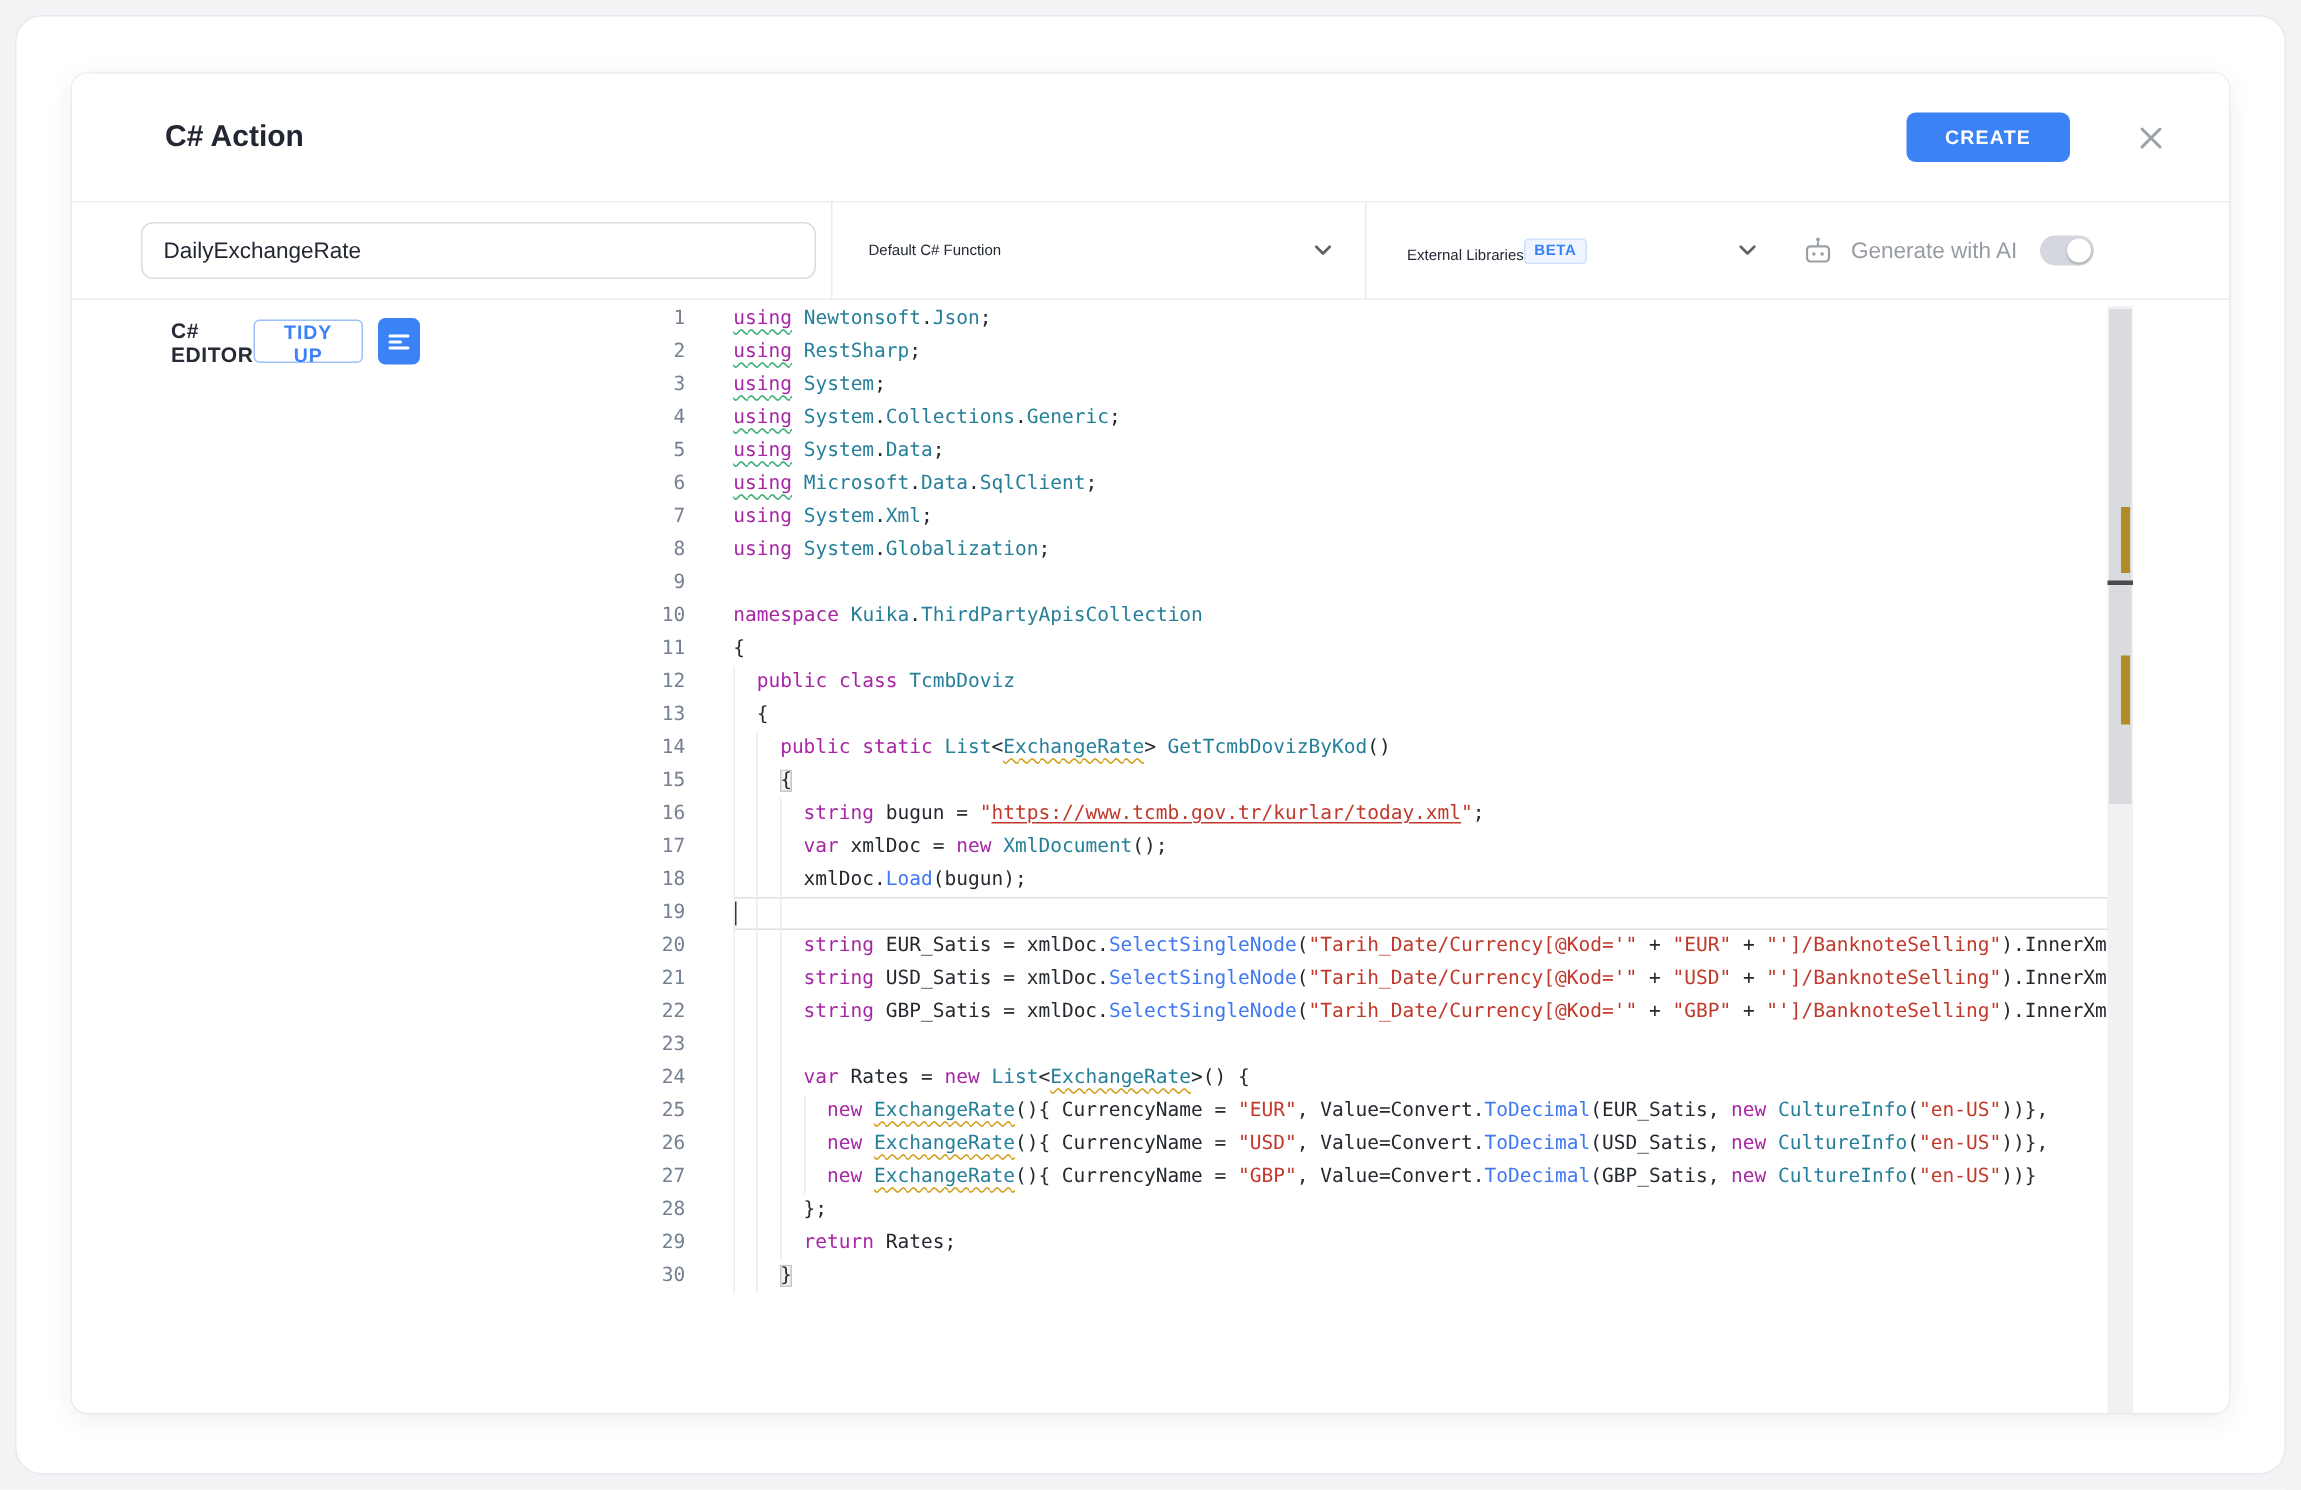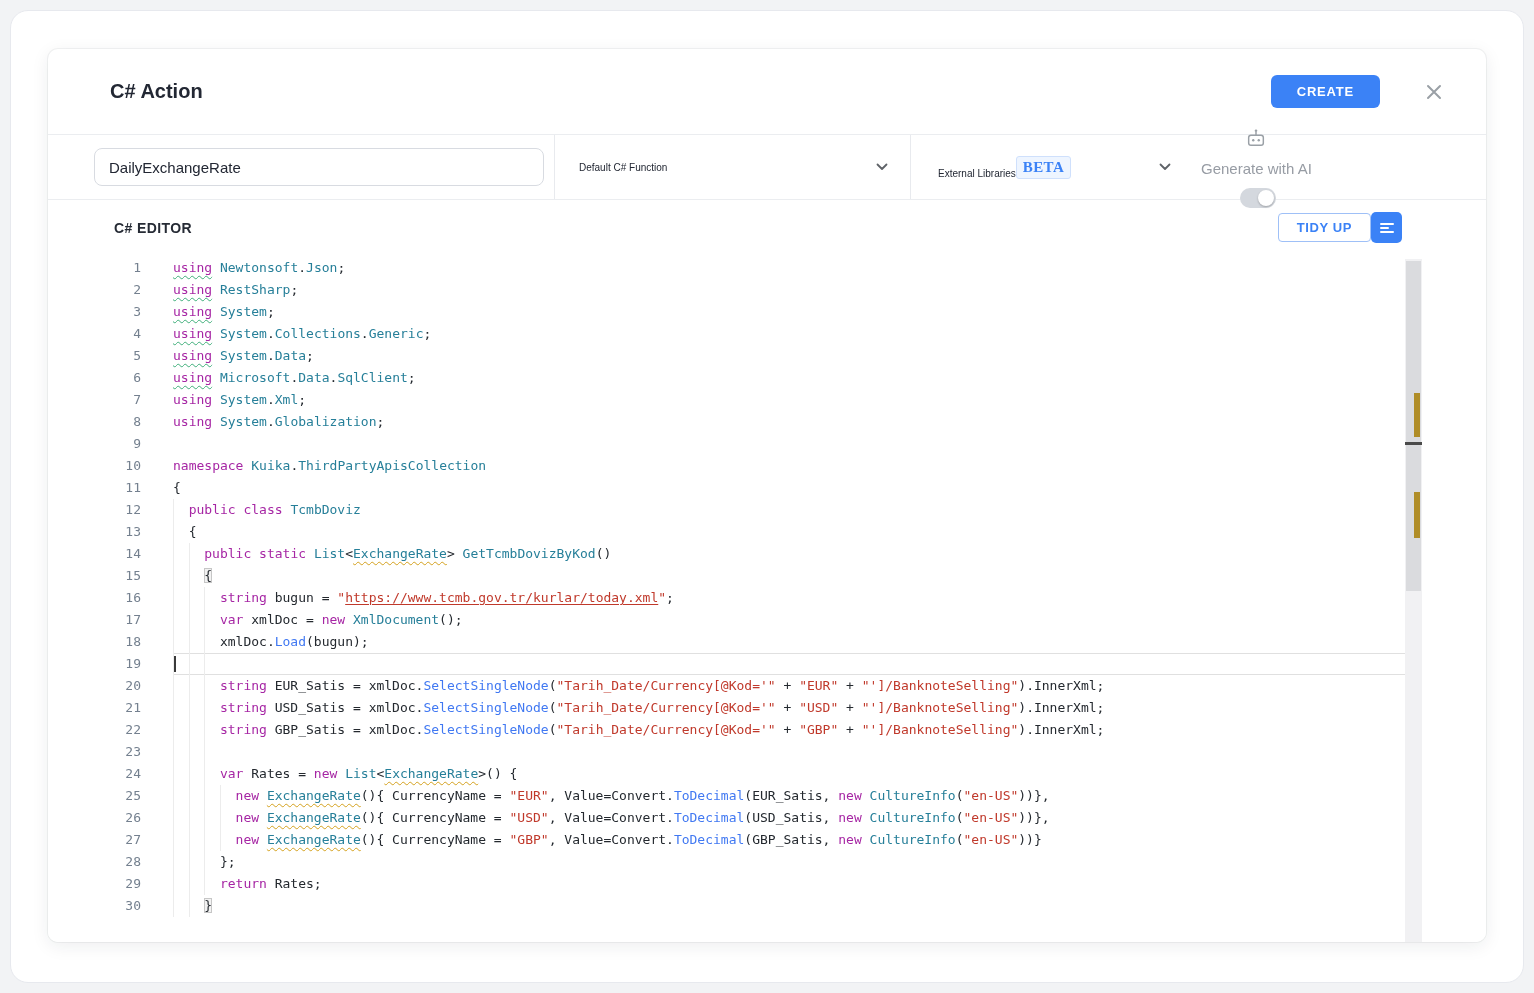"BETA" .beta { font-family: Liberation Serif, serif -> none; font-size: 15px -> 10px }
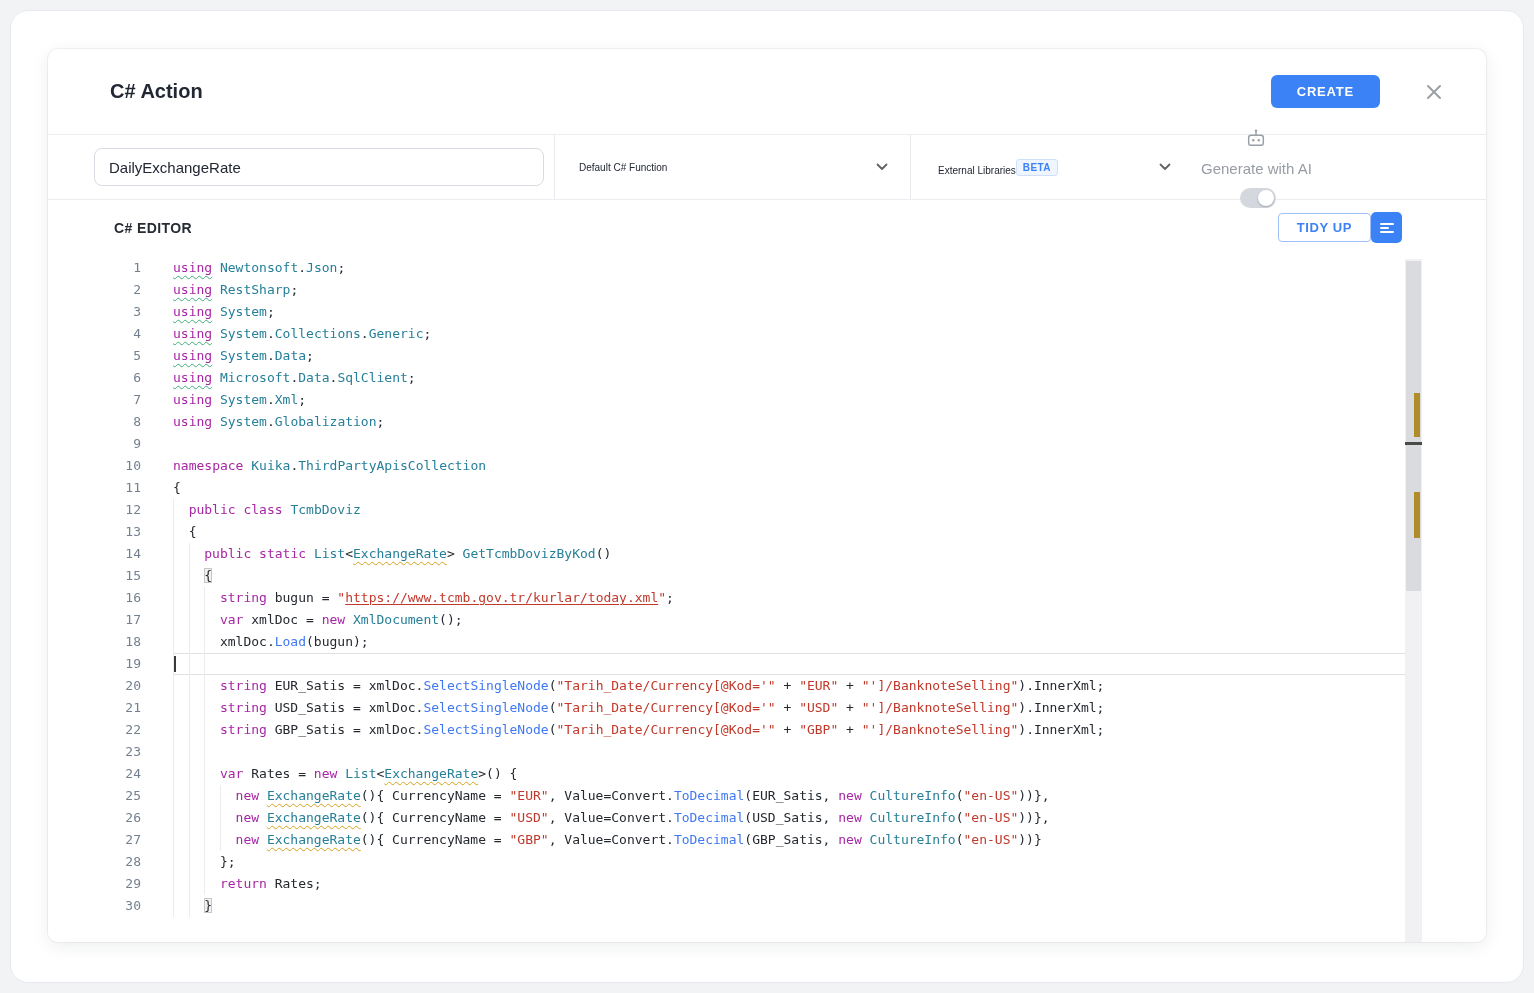"Generate with AI" .ai-group { flex-direction: column -> none }
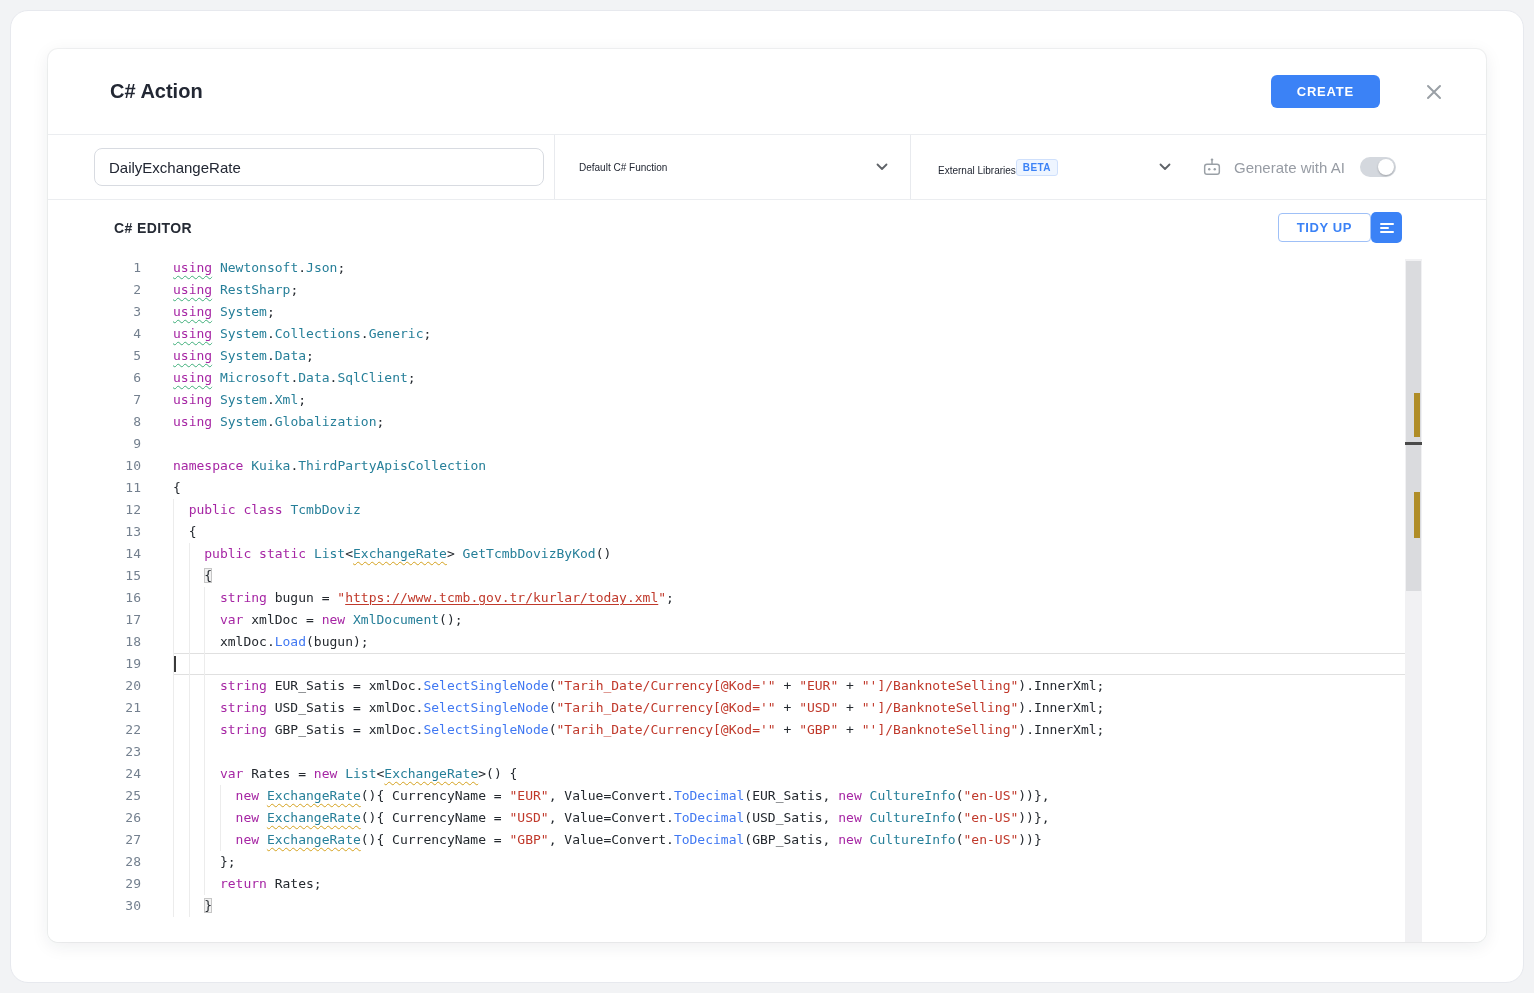"C# EDITOR" .editor { flex-direction: column -> row }
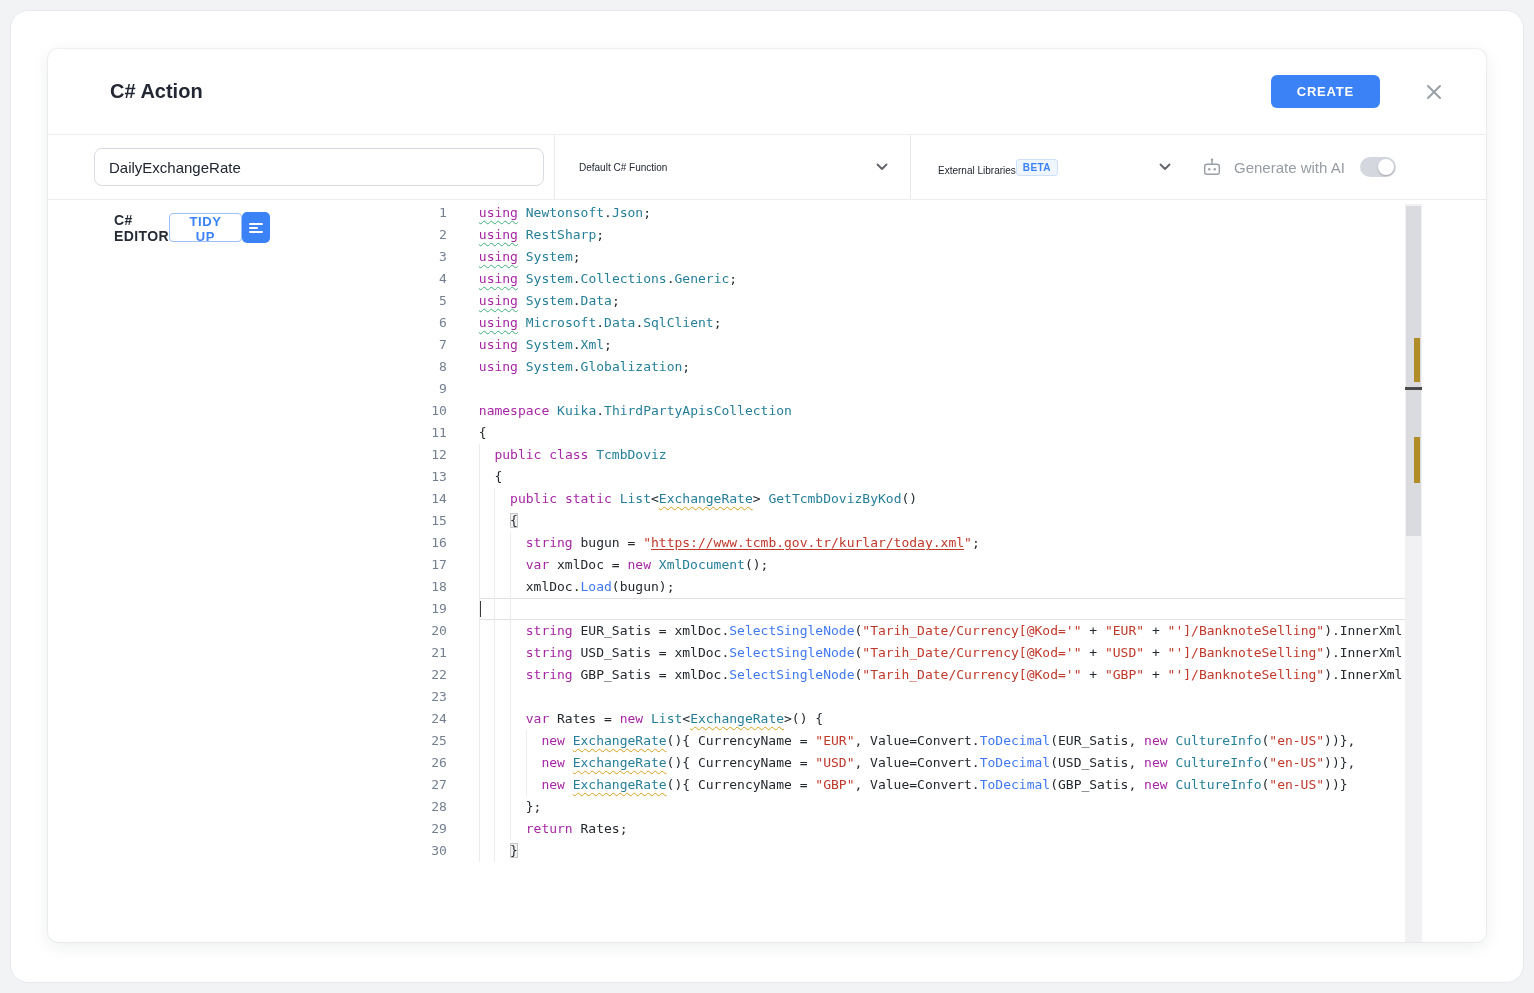"TIDY UP" .ed-actions { gap: none -> 10px }
